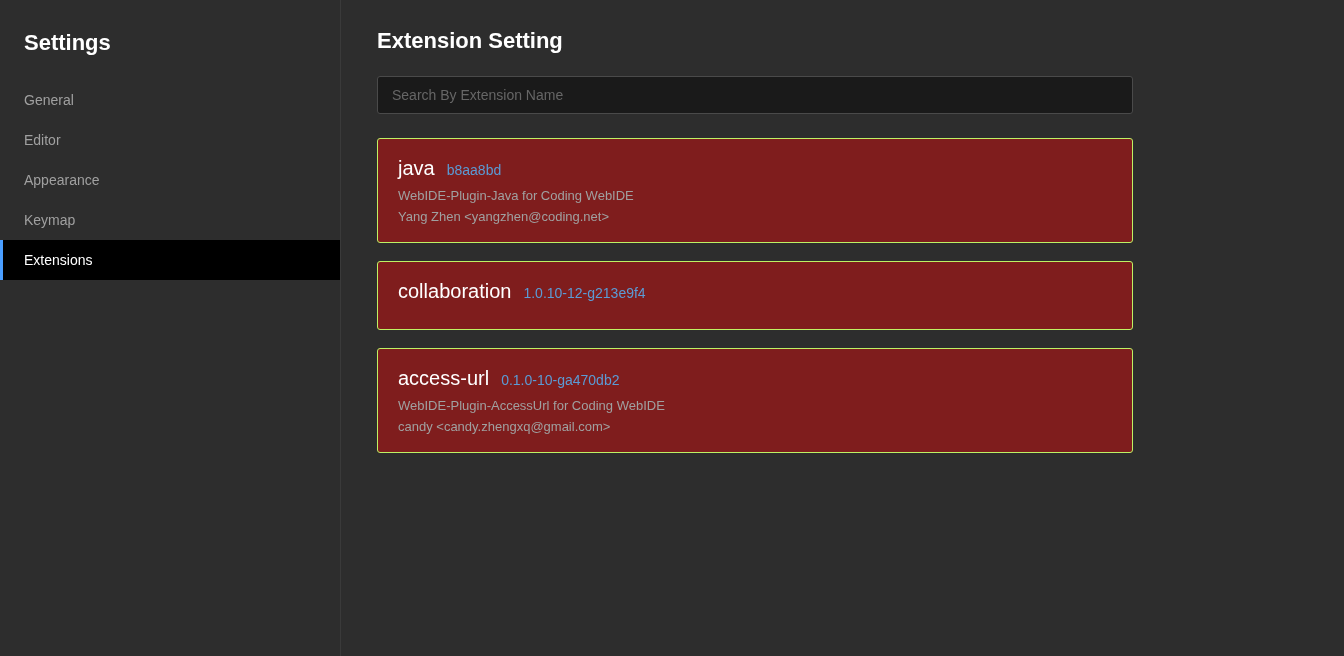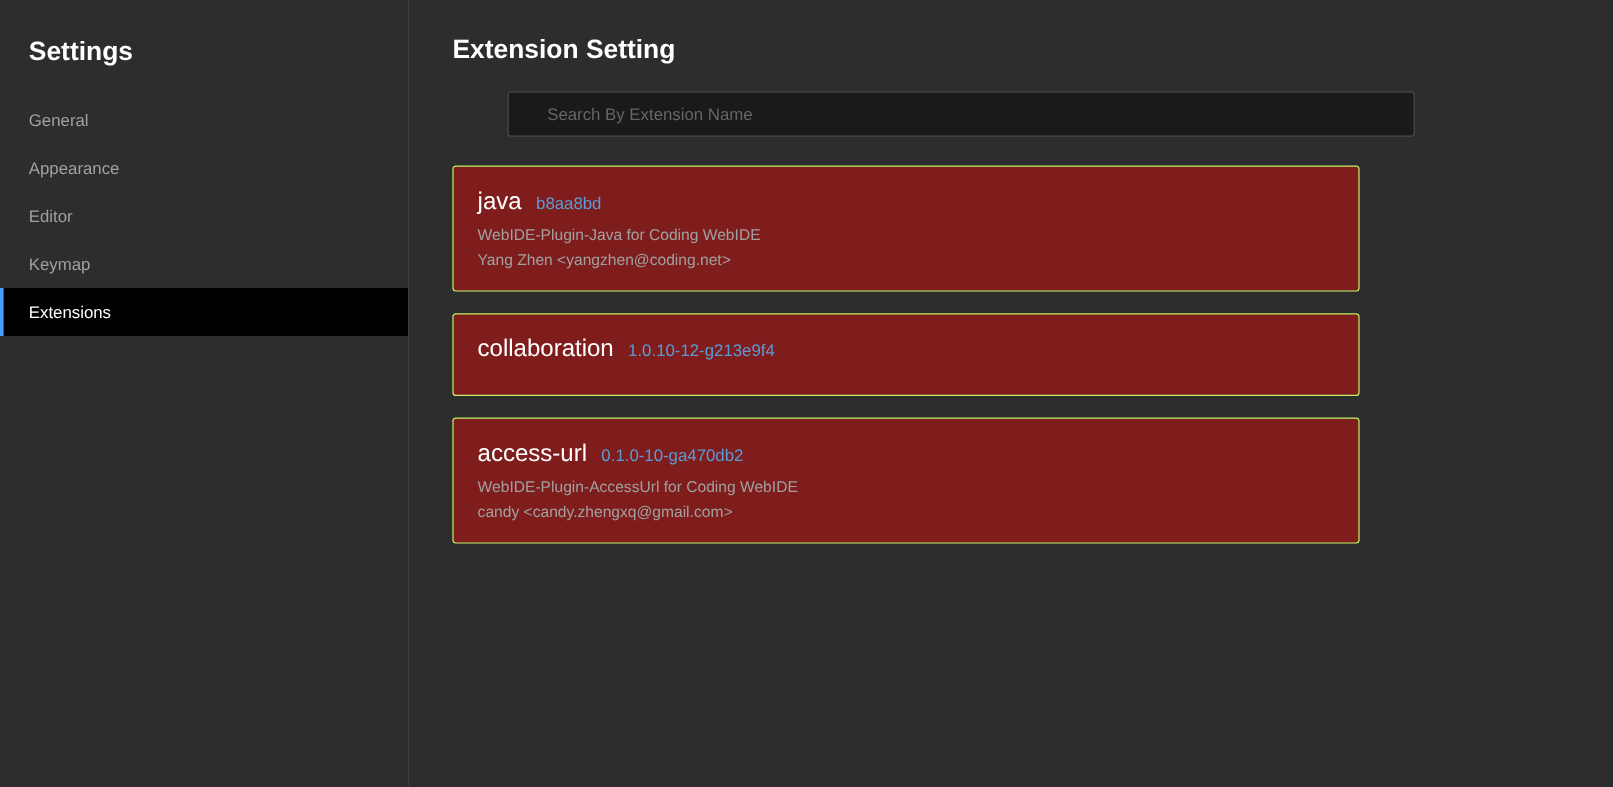"Search By Extension Name" .search-box { margin-left: 46px -> none; padding: 10px 32px -> 10px 14px }
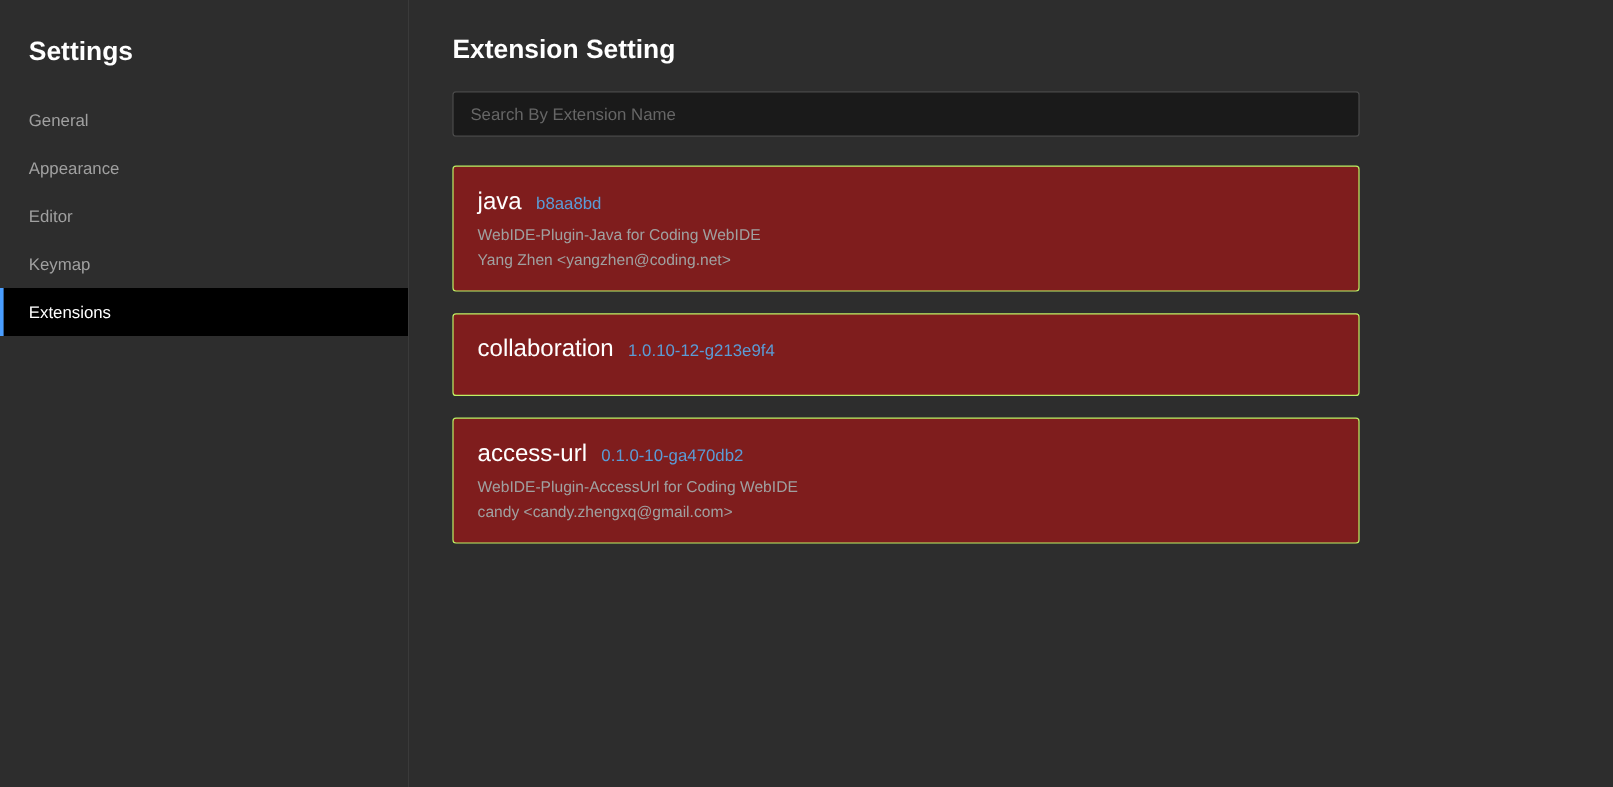"Appearance" div.sidebar-item { order: before "Editor" -> after "Editor" }
